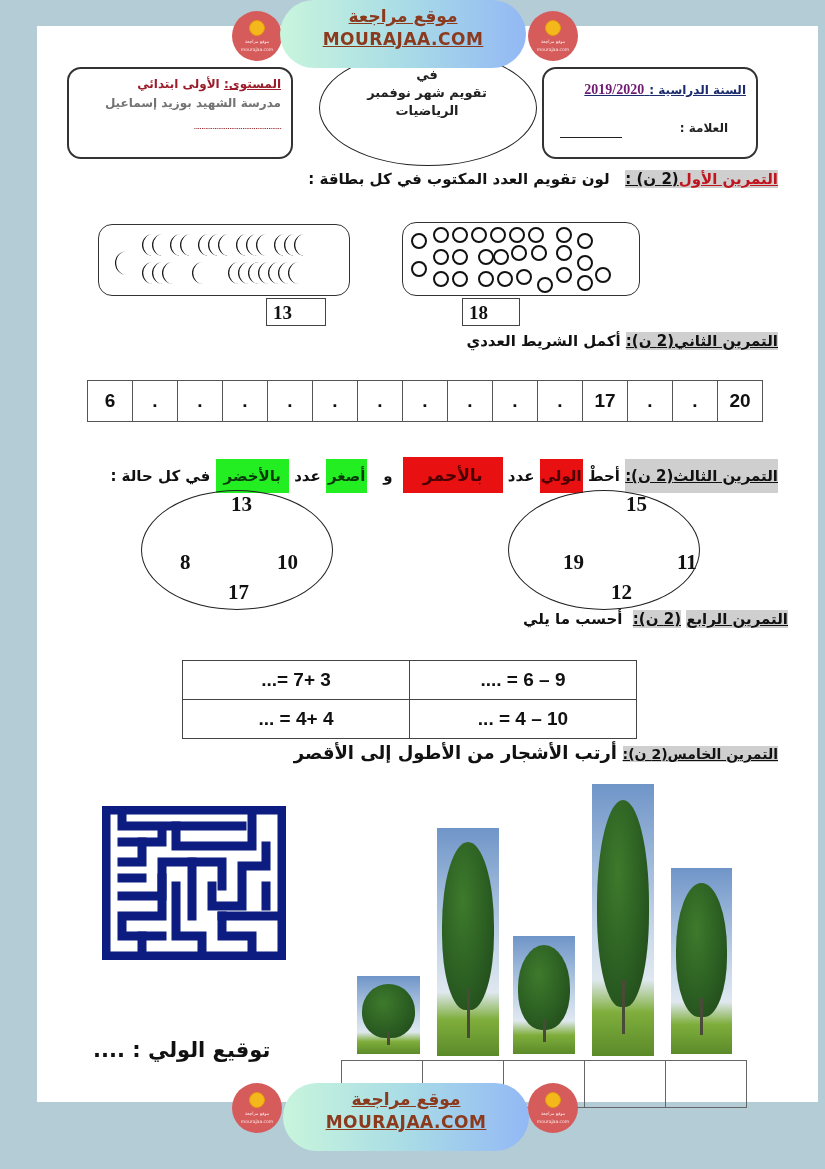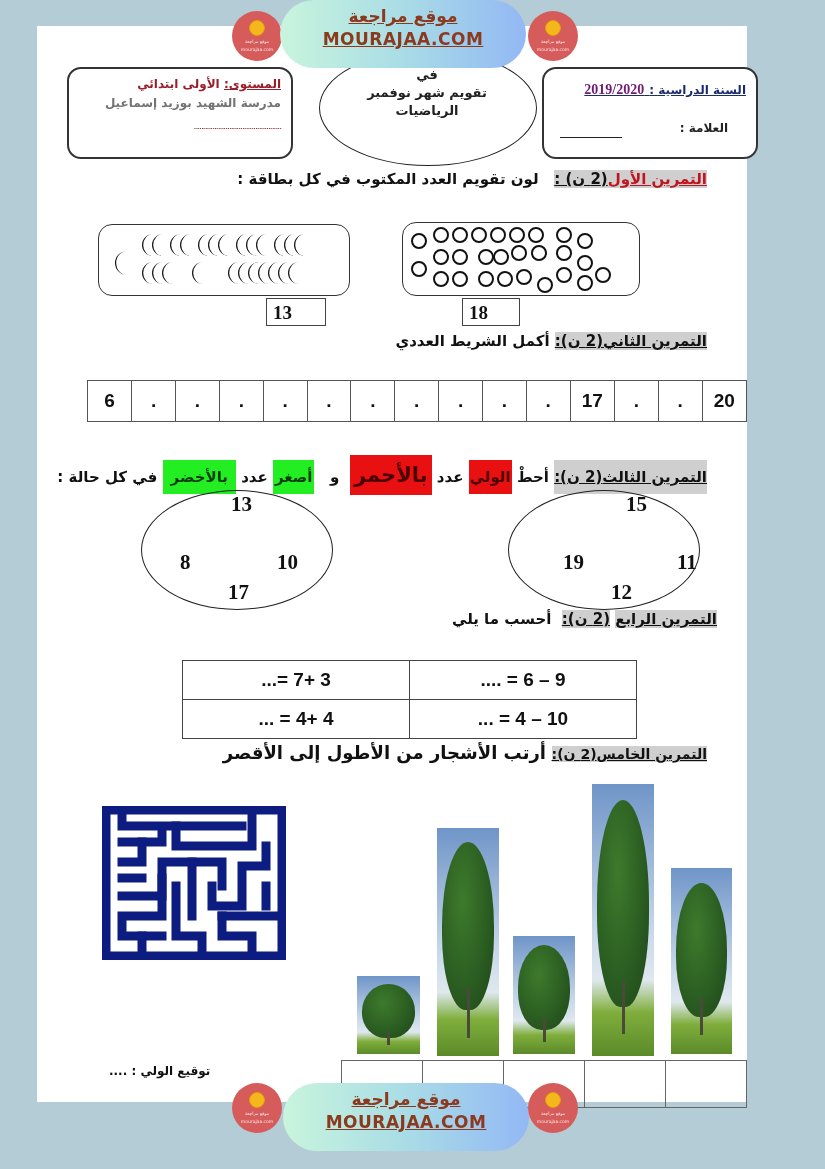"المستوى: الأولى ابتدائي" .page { width: 710px -> 781px }
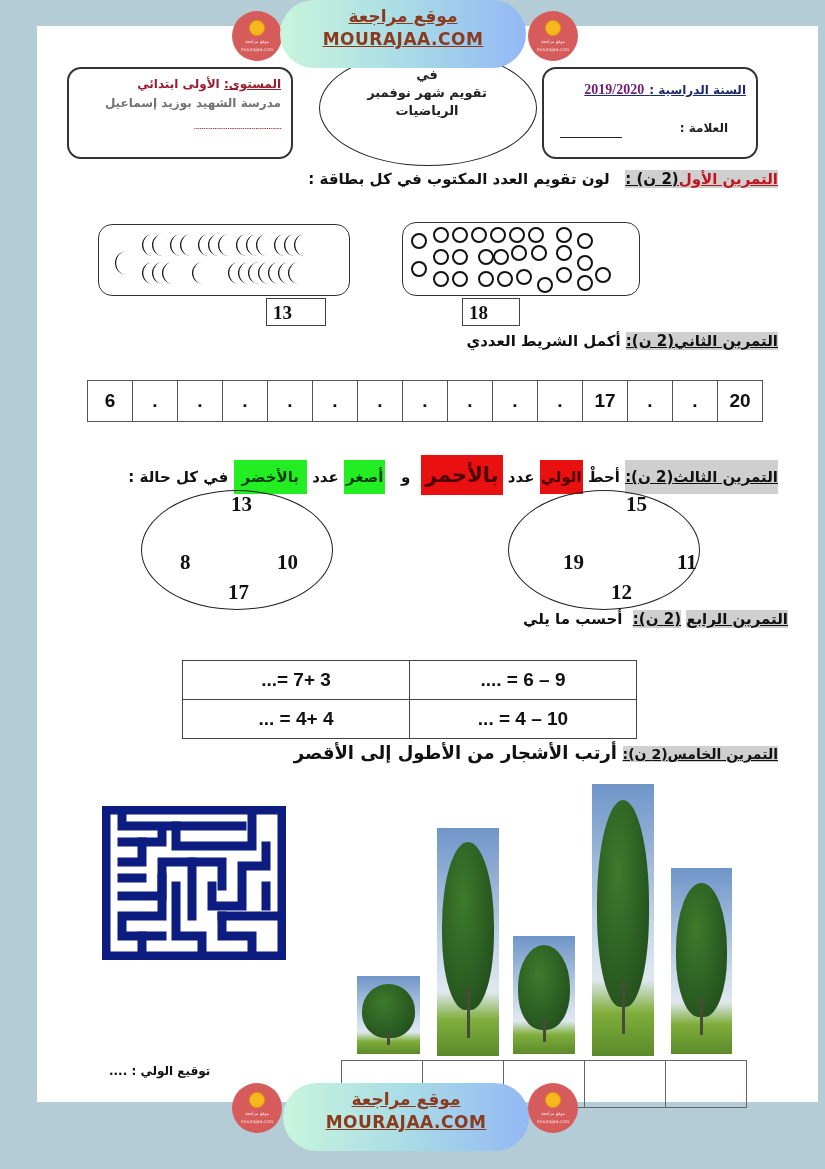"بالأحمر" span.hl-red { font-size: 21px -> 17px; padding: 8px 4px -> 8px 20px }
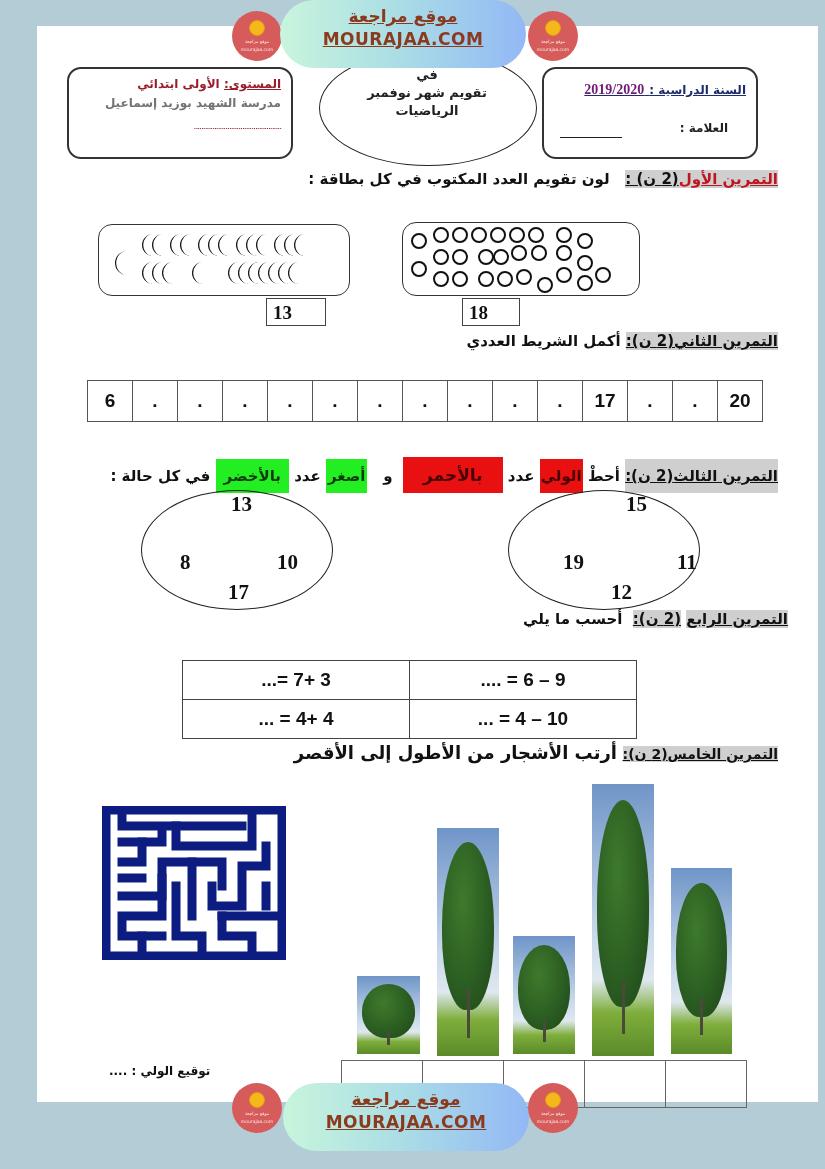"توقيع الولي : ...." div.ar { font-size: 12px -> 21px; left: 72px -> 56px; margin-top: 26px -> none }
